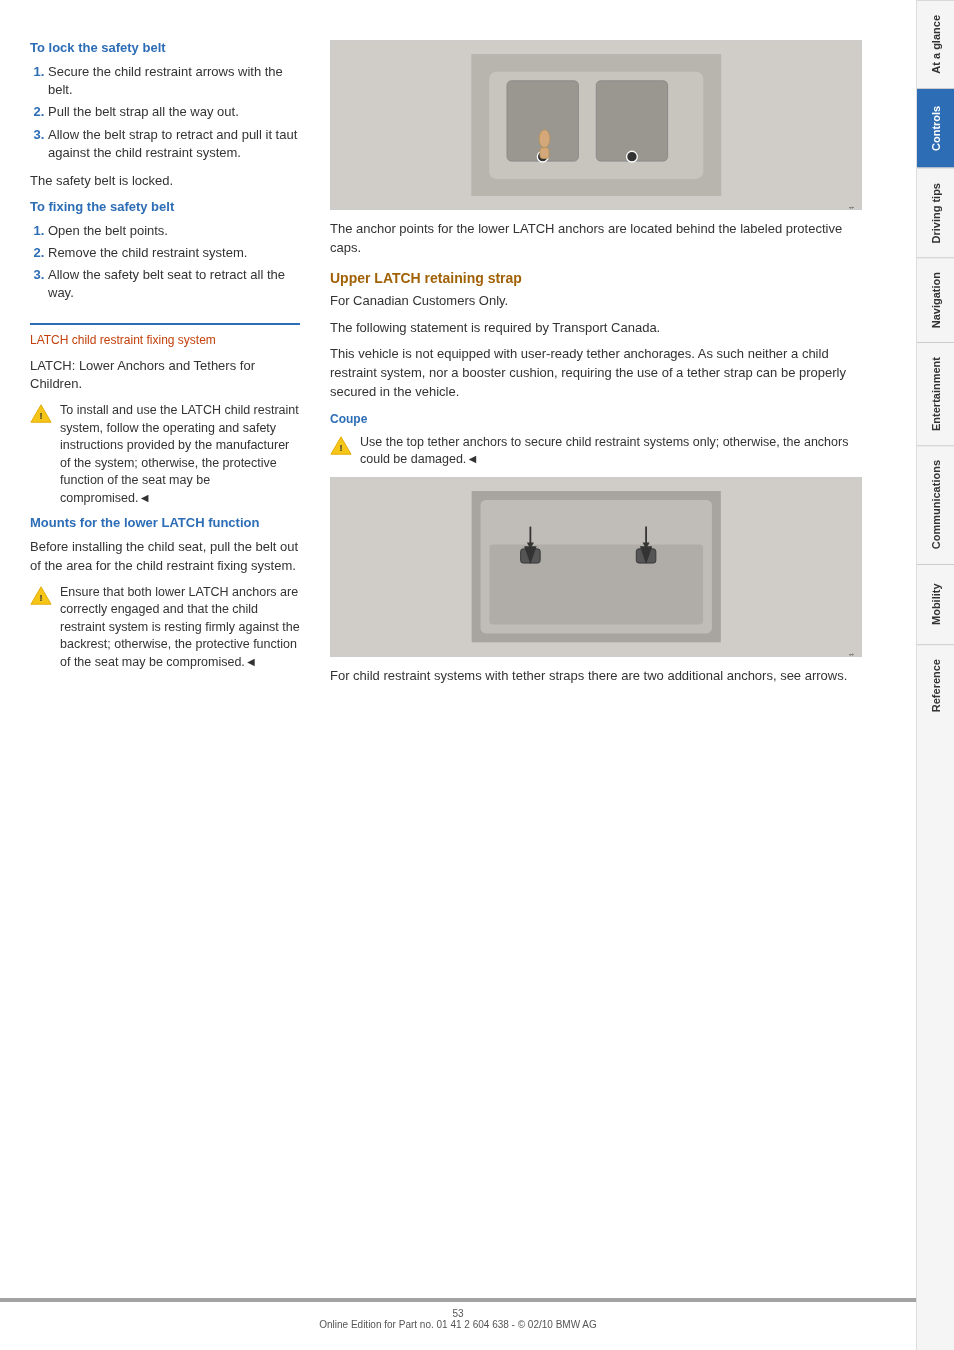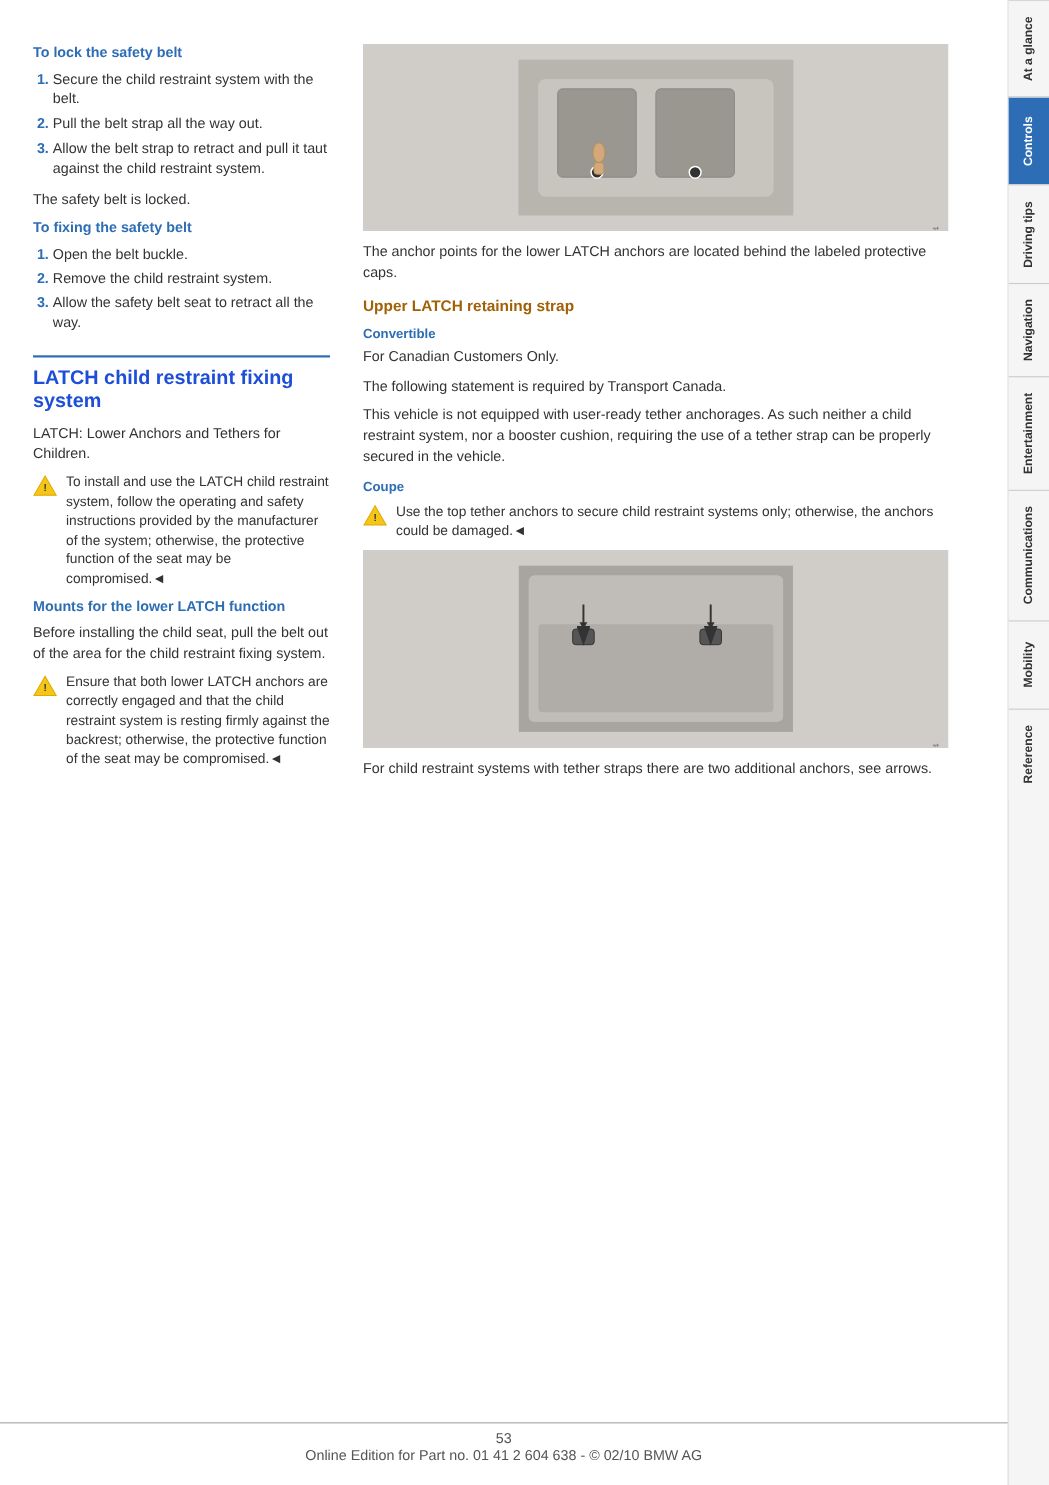"Secure the child restraint system" li { text: system -> arrows }
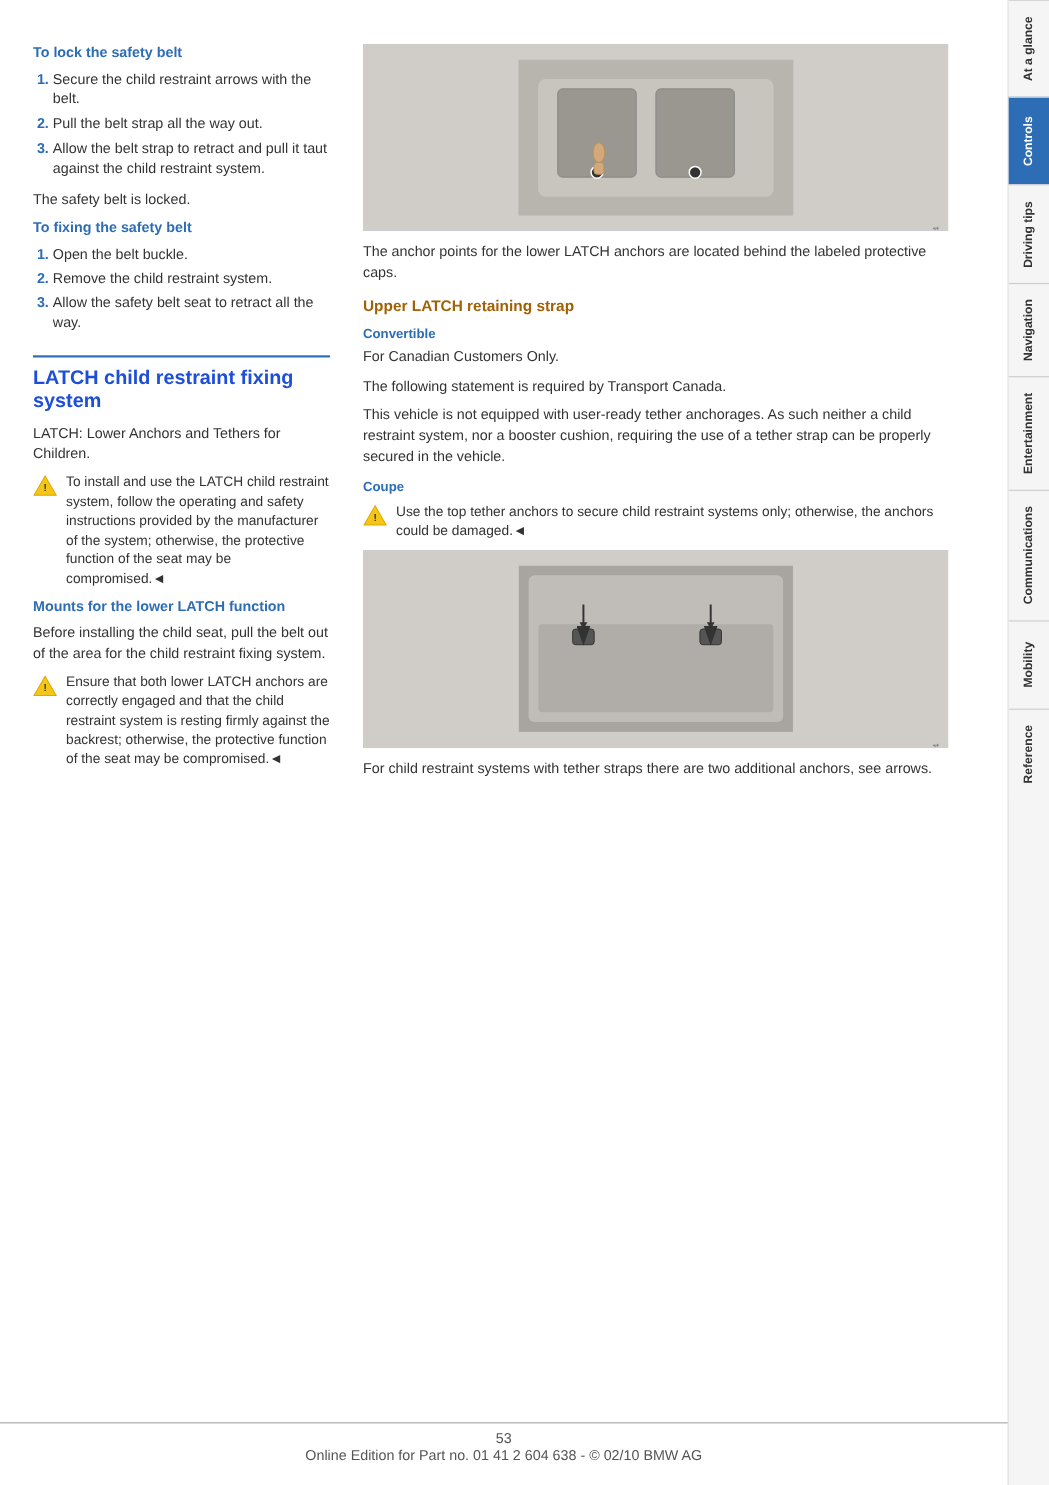"Open the belt buckle." li { text: buckle -> points }
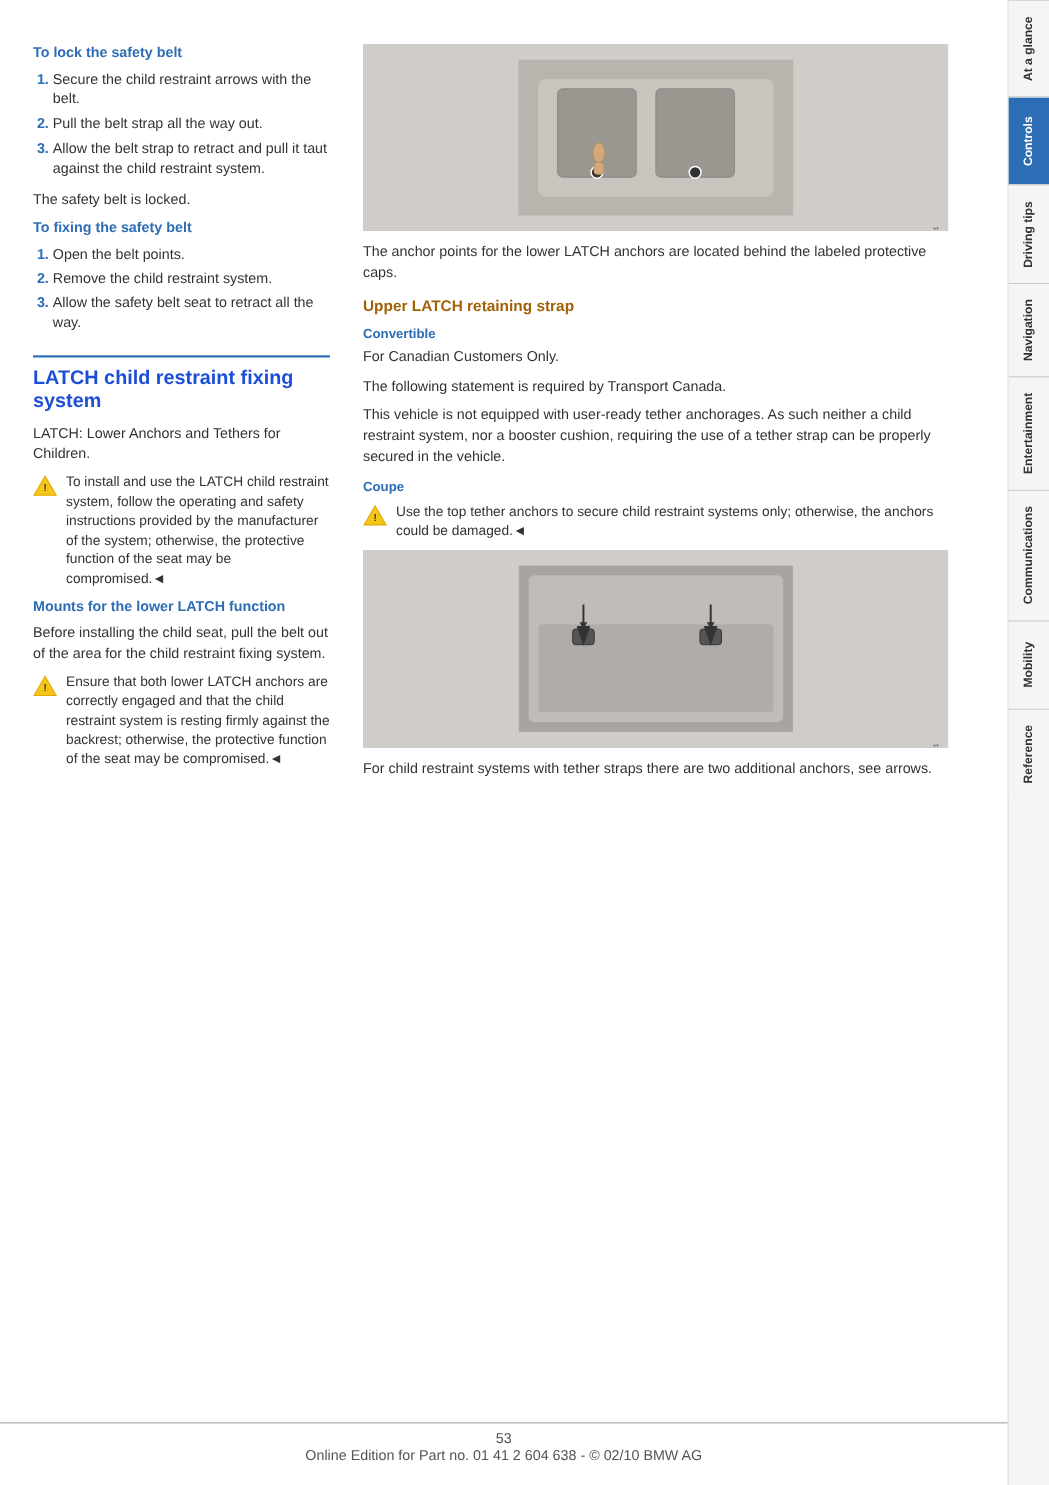"Convertible" div.subsection-title { html: <div>Convertible</div> -> none }
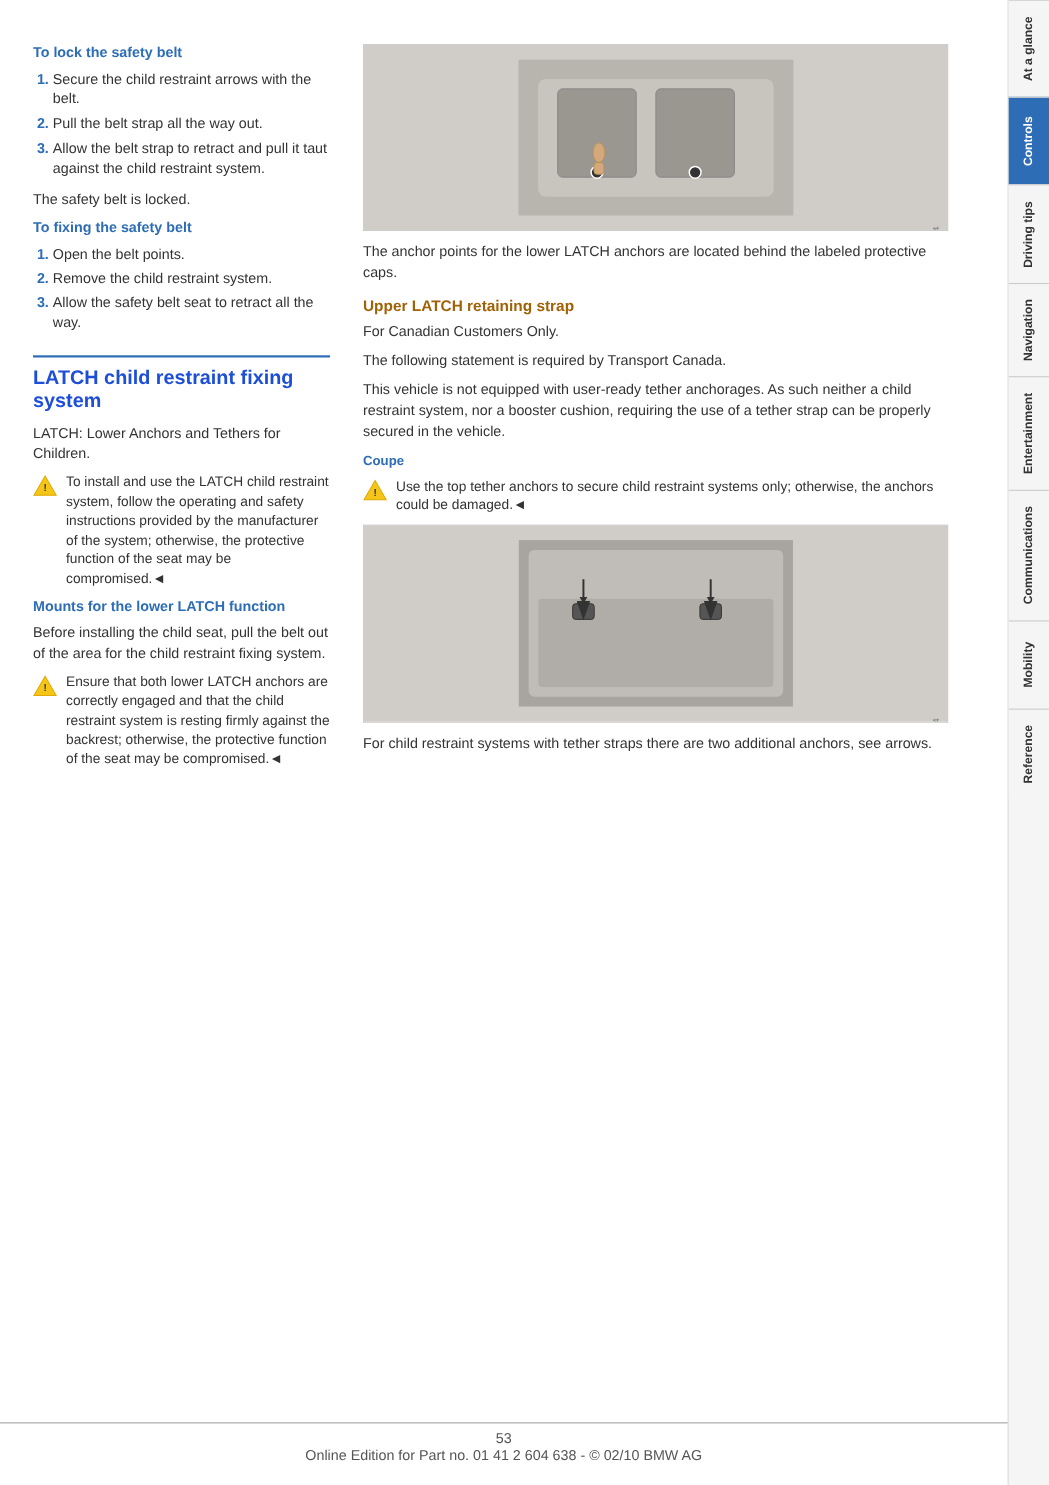"LATCH child restraint fixing system" .section-title-large { color: #1d4ed8 -> #c2410c; font-size: 18px -> 12px; font-weight: bold -> normal }
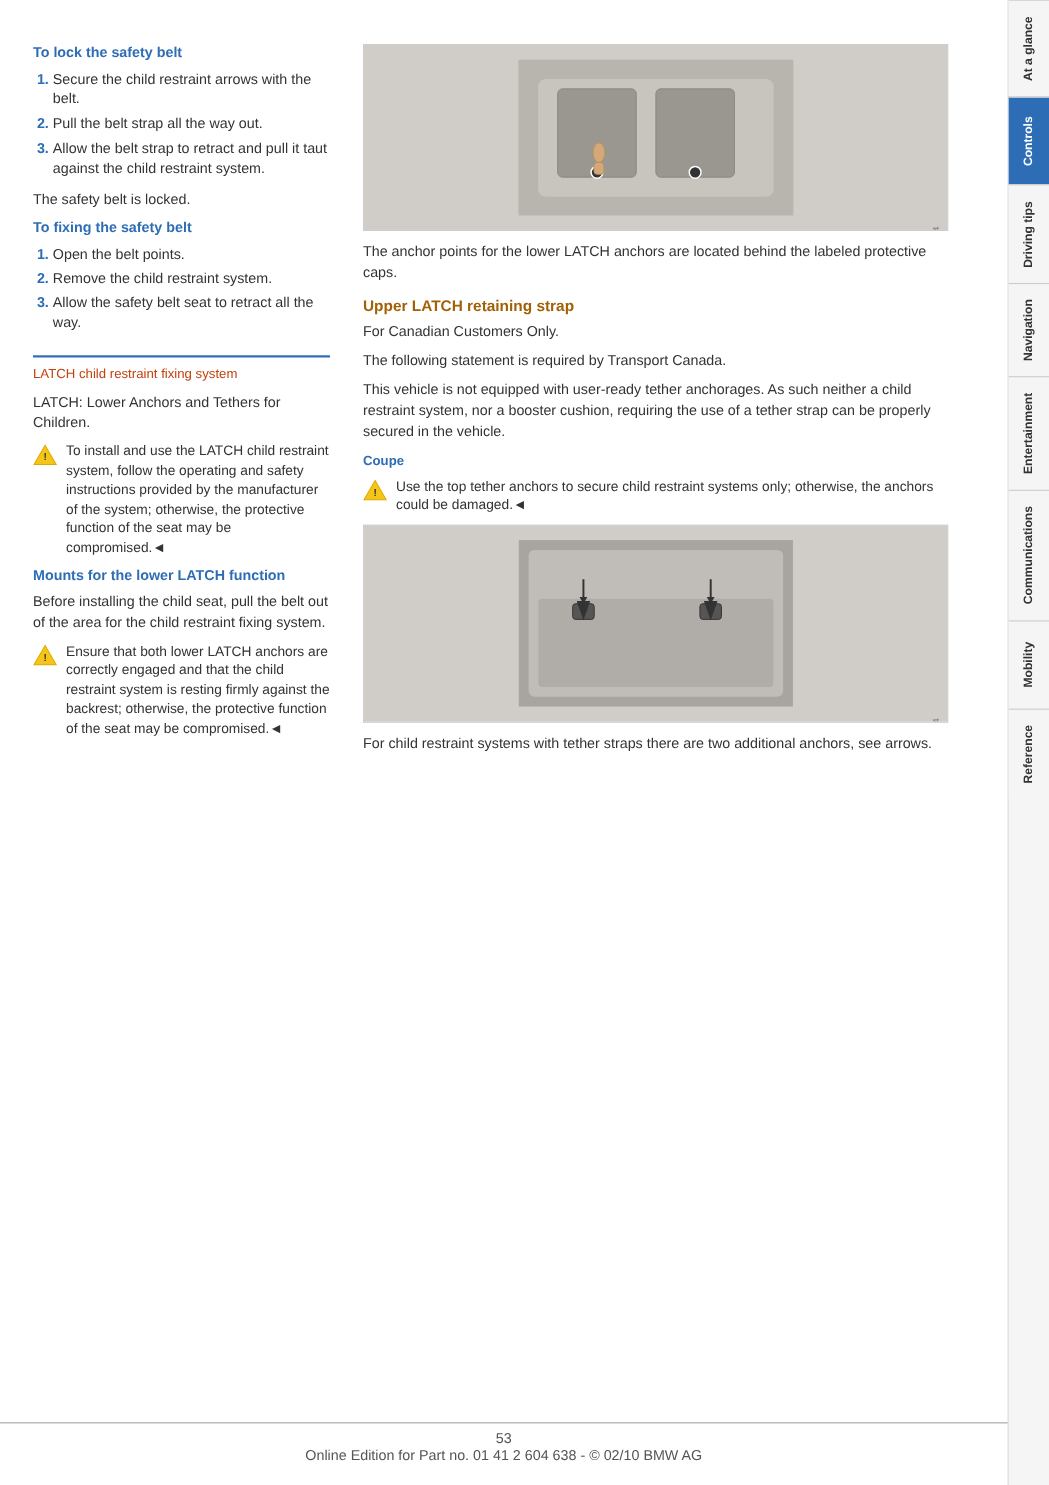"53" .footer { border-top: 1px solid #a3a3a3 -> 4px solid #a3a3a3; font-size: 13px -> 10px }
